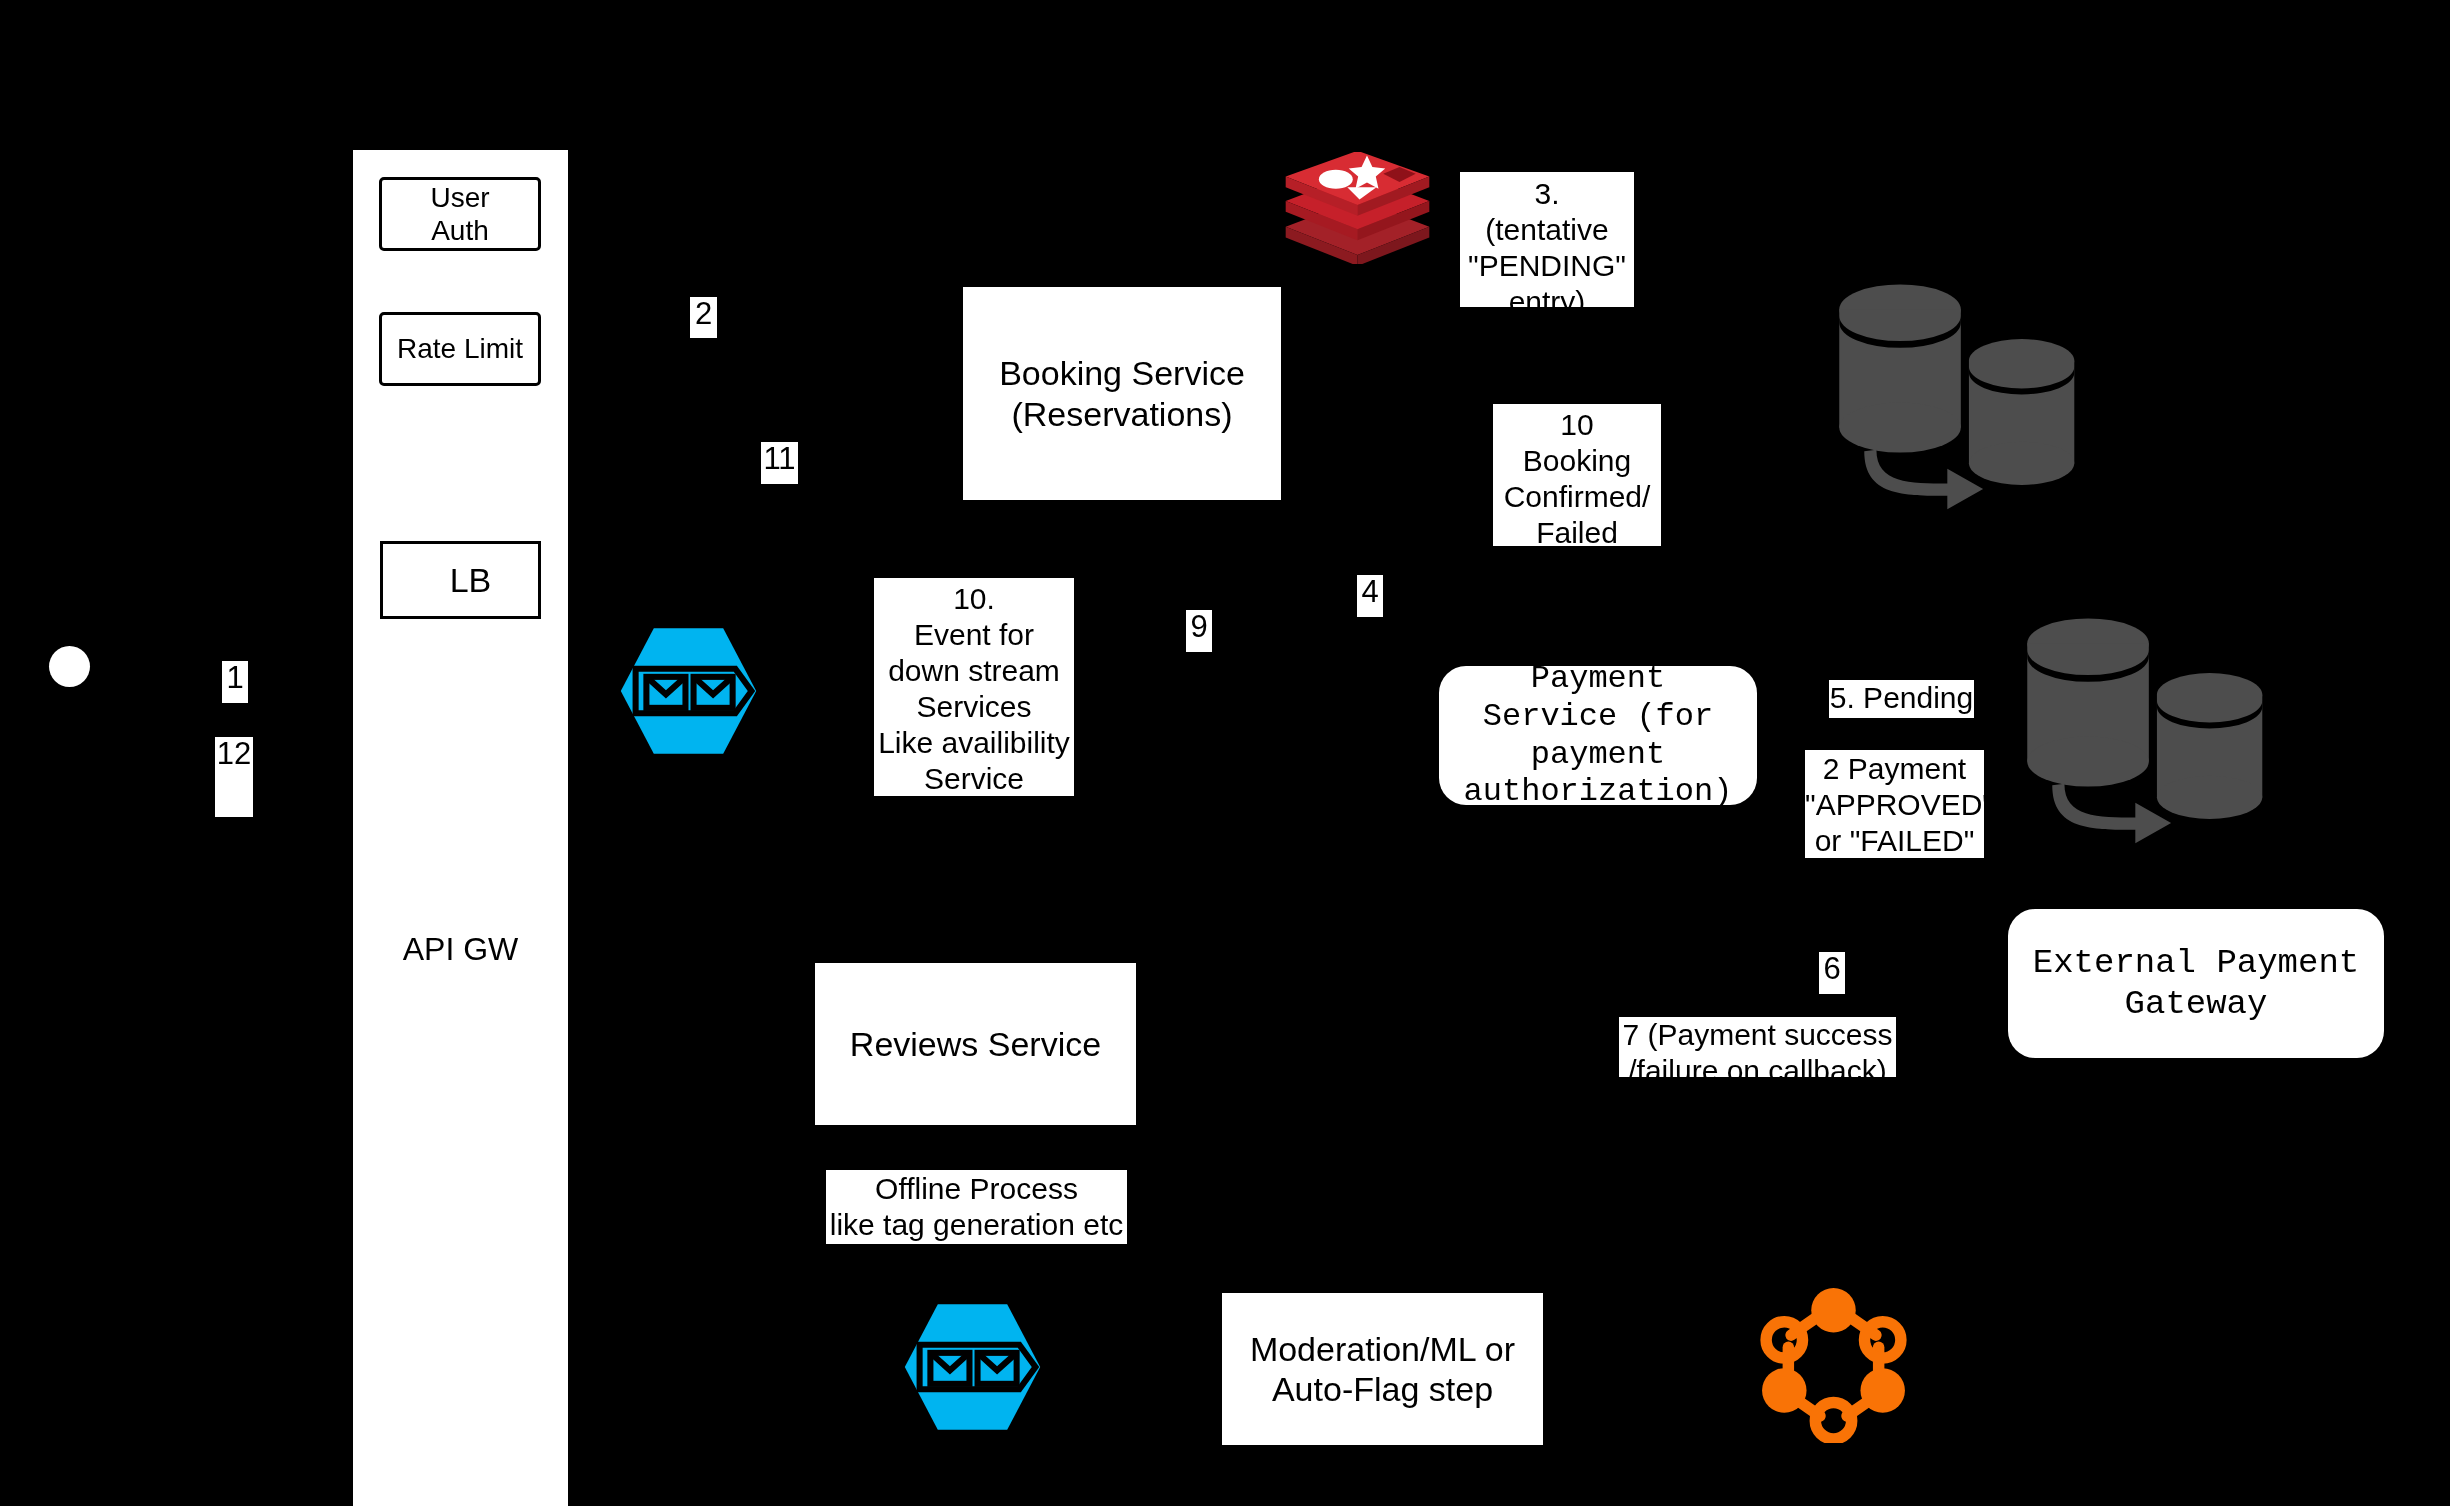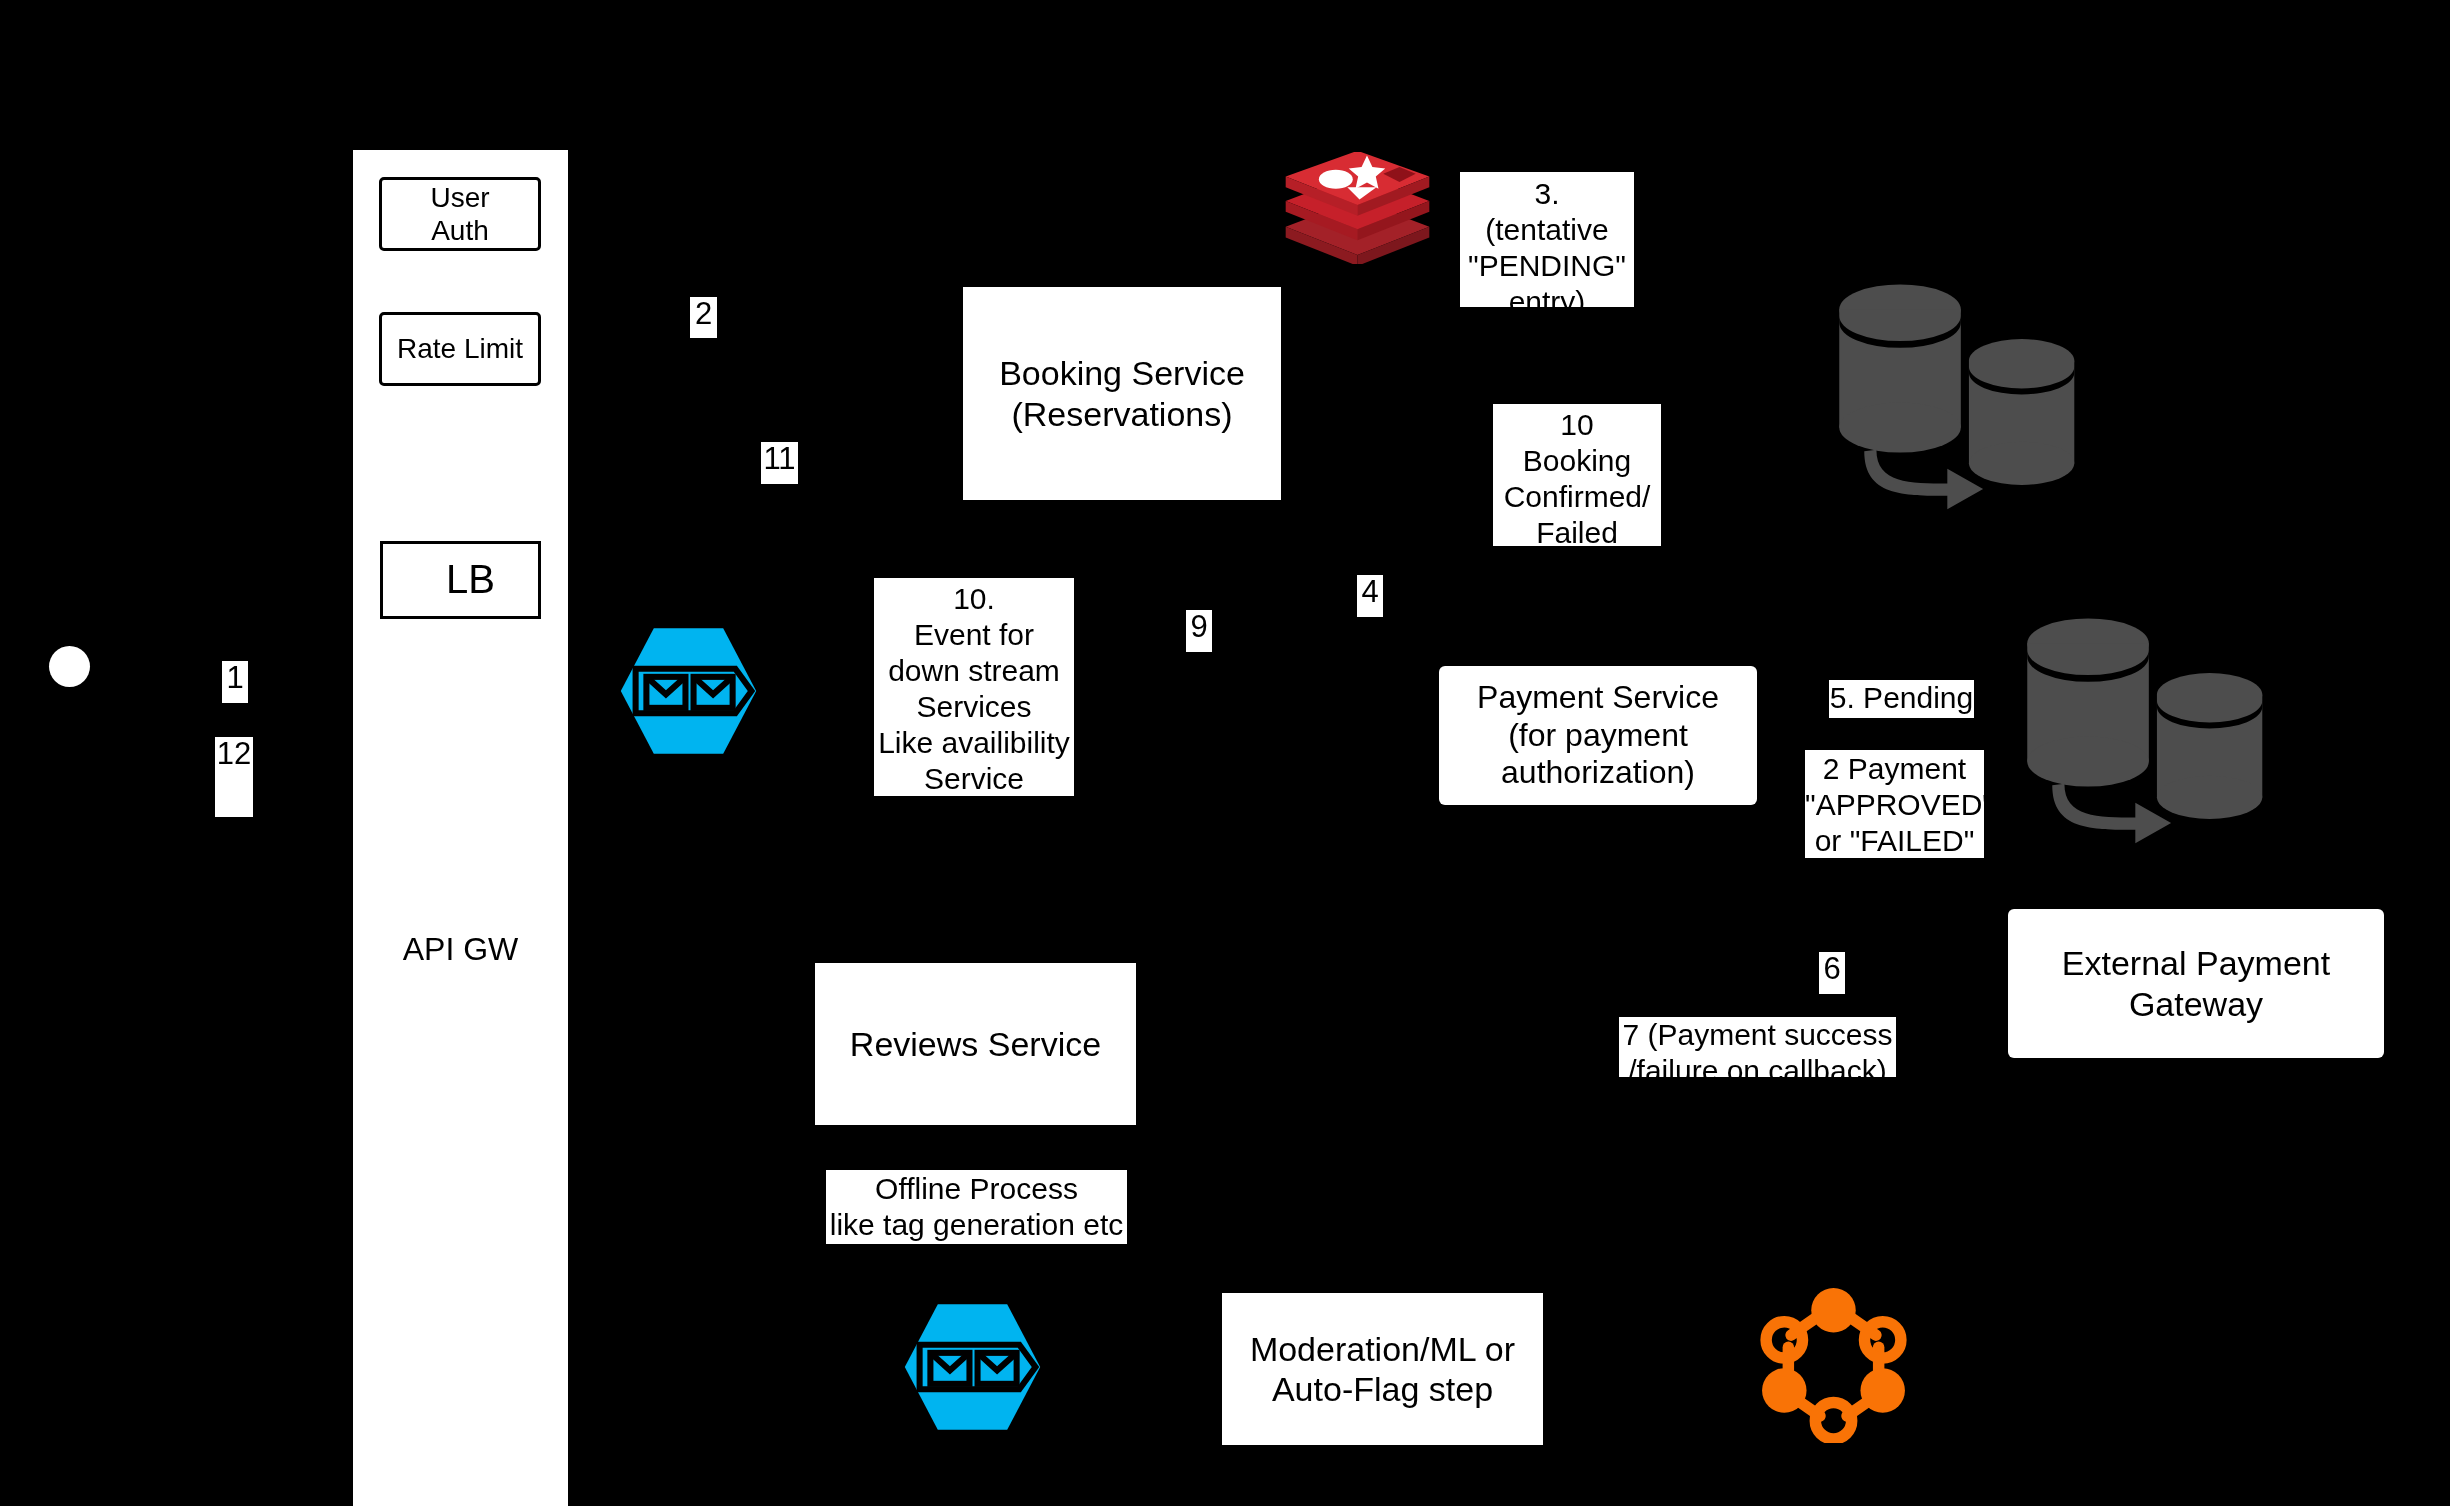"LB" div.node { font-size: 40px -> 34px }
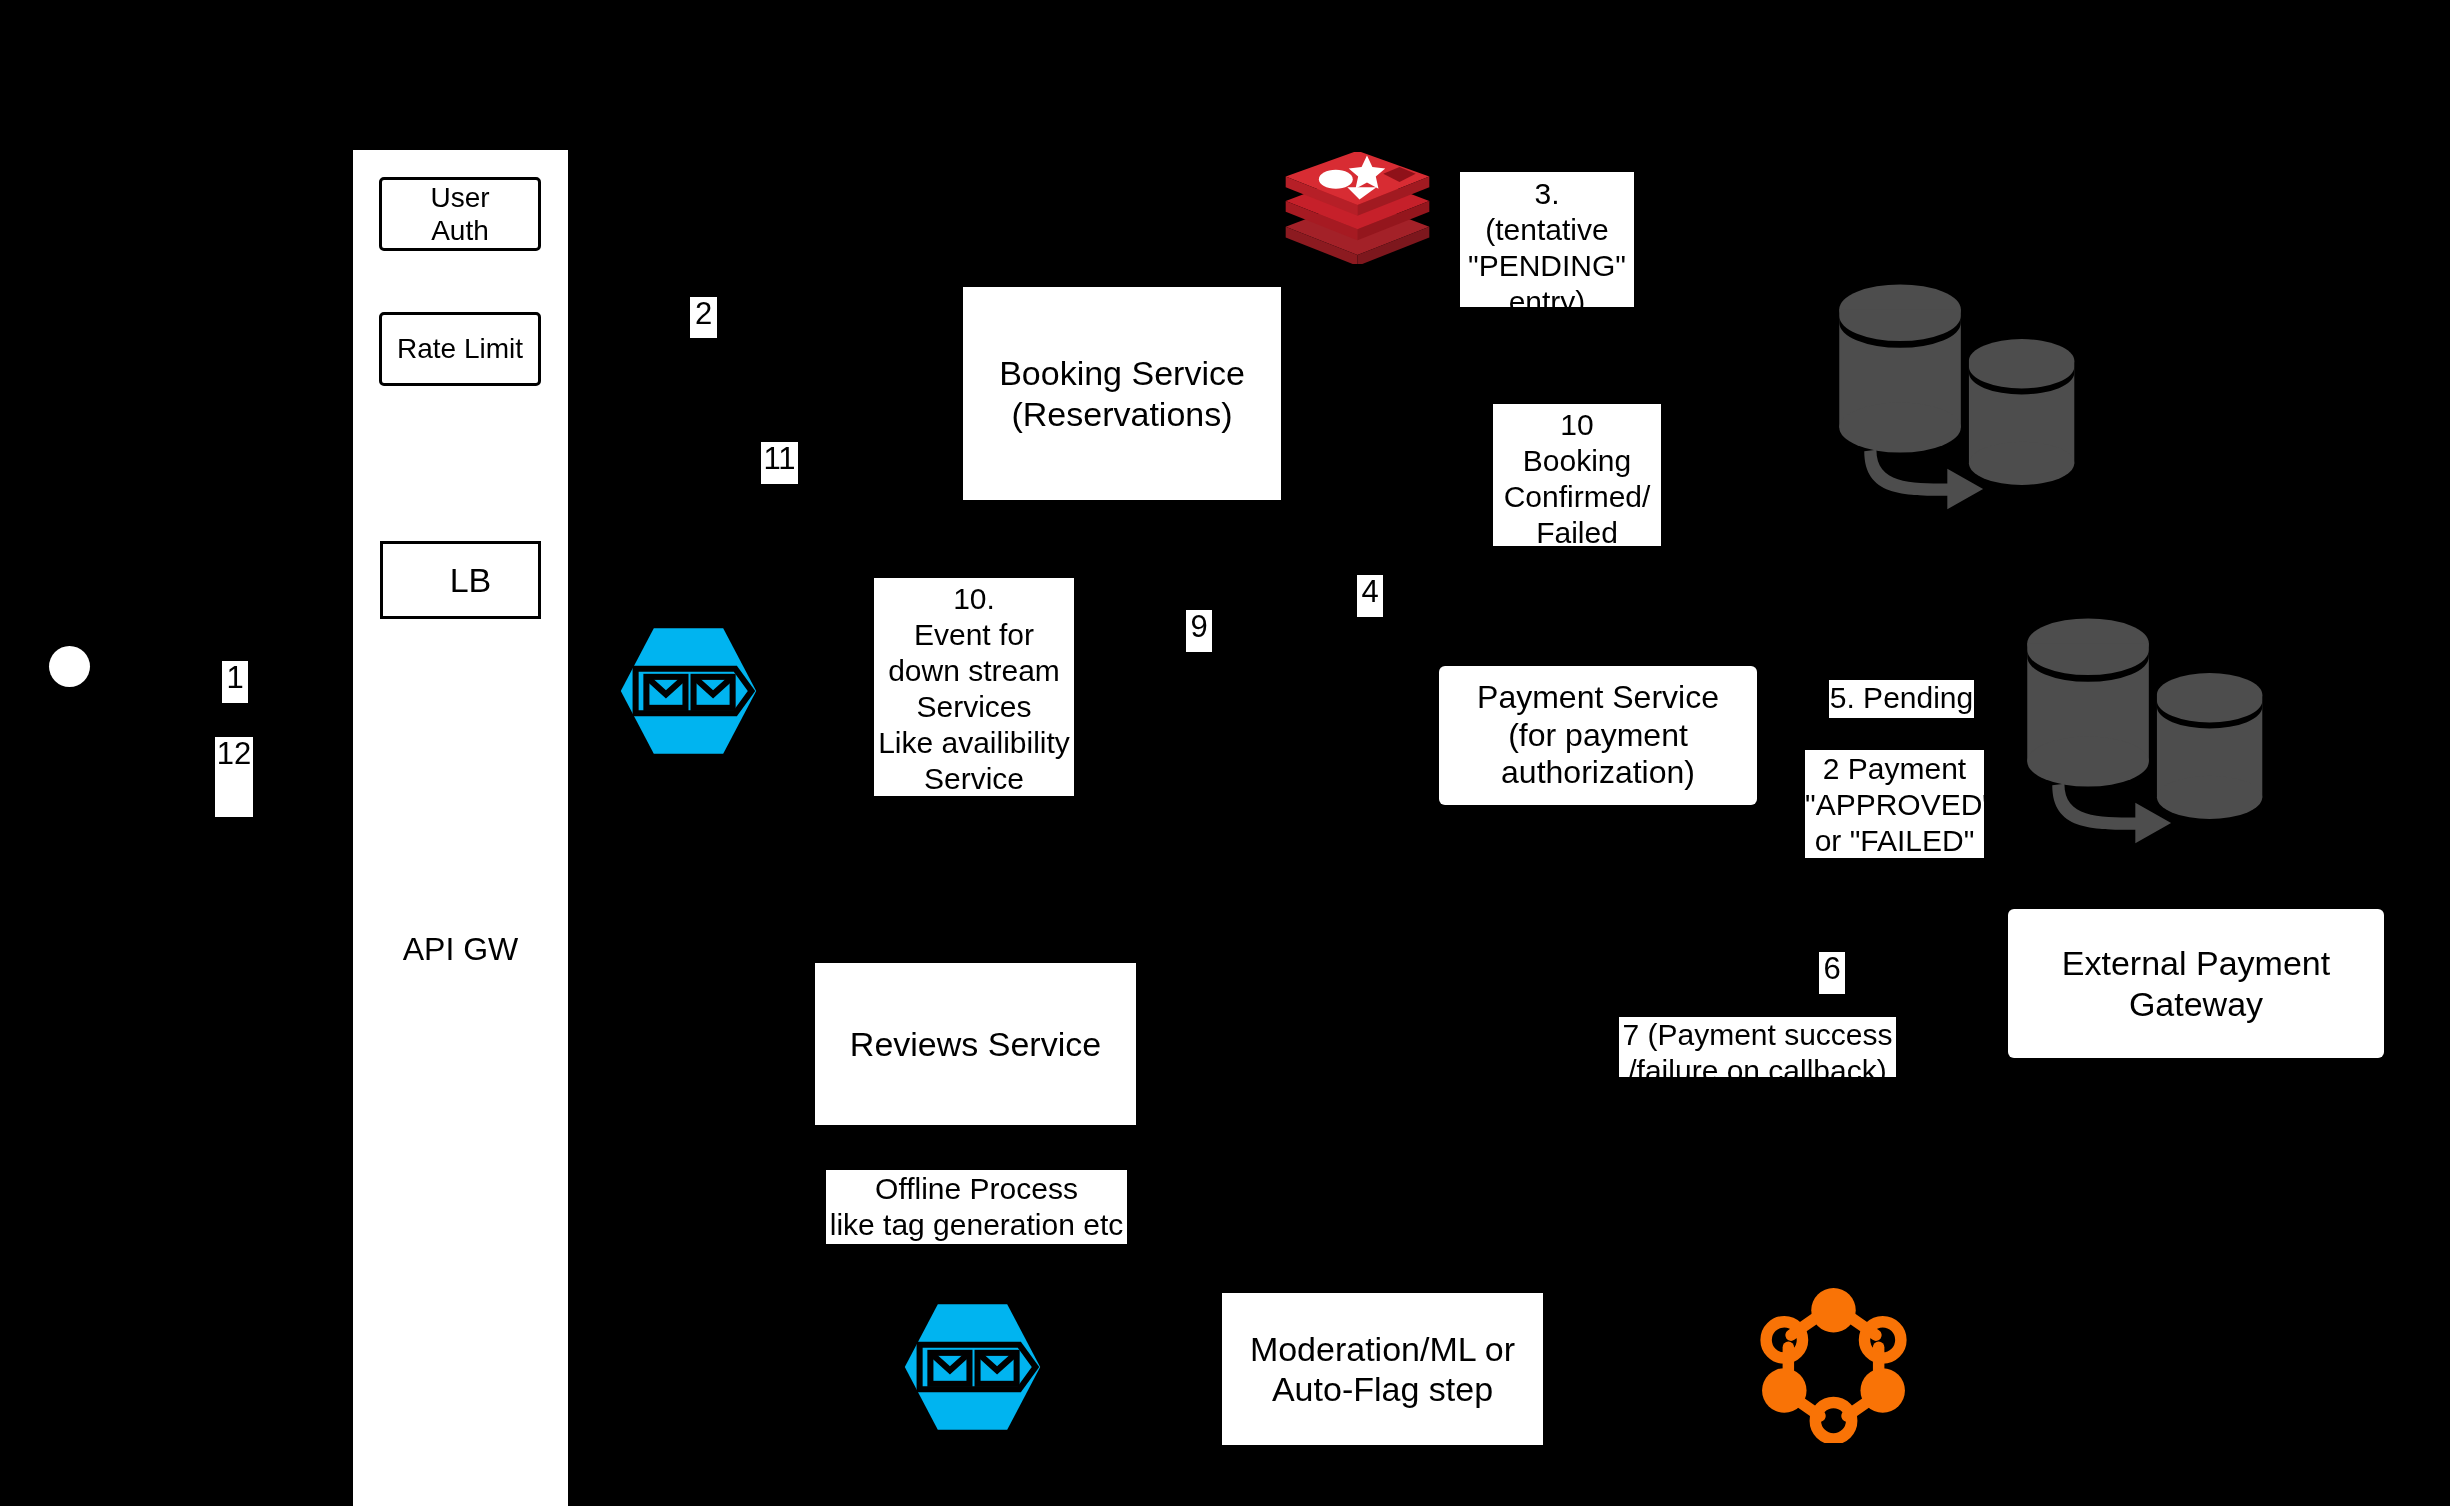"Payment Service (for payment" .rounded-fill { border-radius: 6px -> 27px; font-family: none -> Liberation Mono, monospace }
